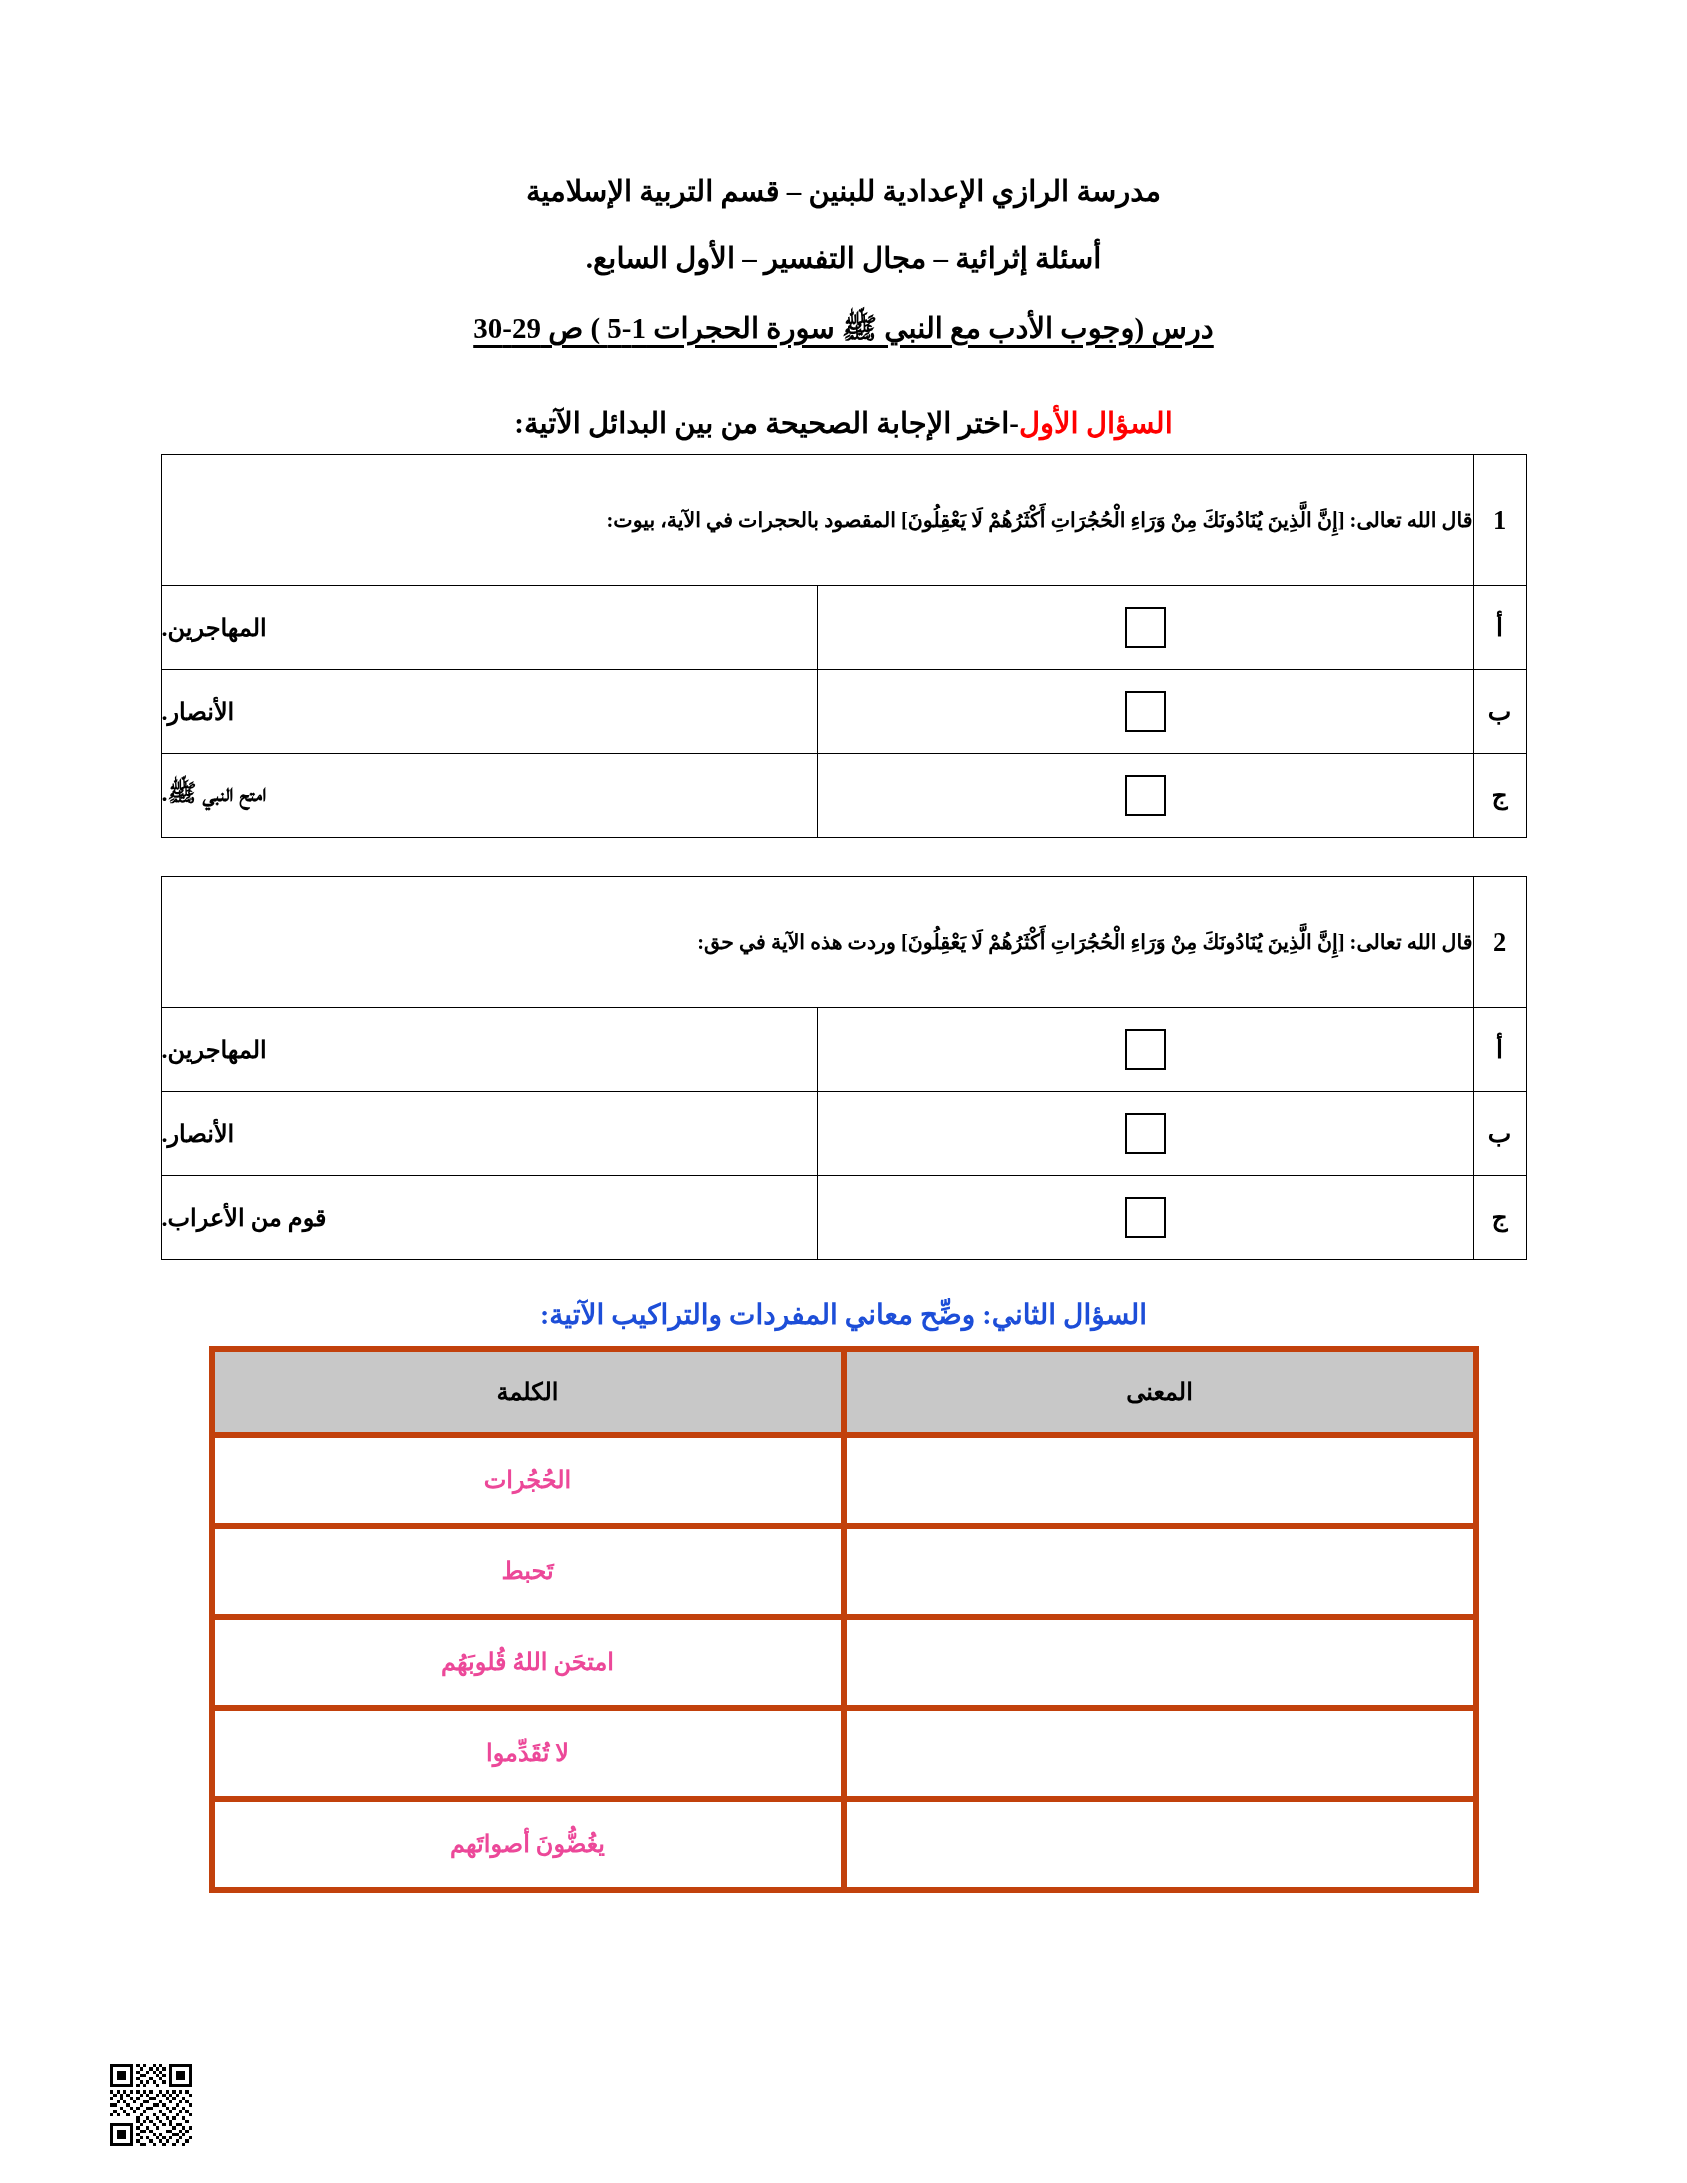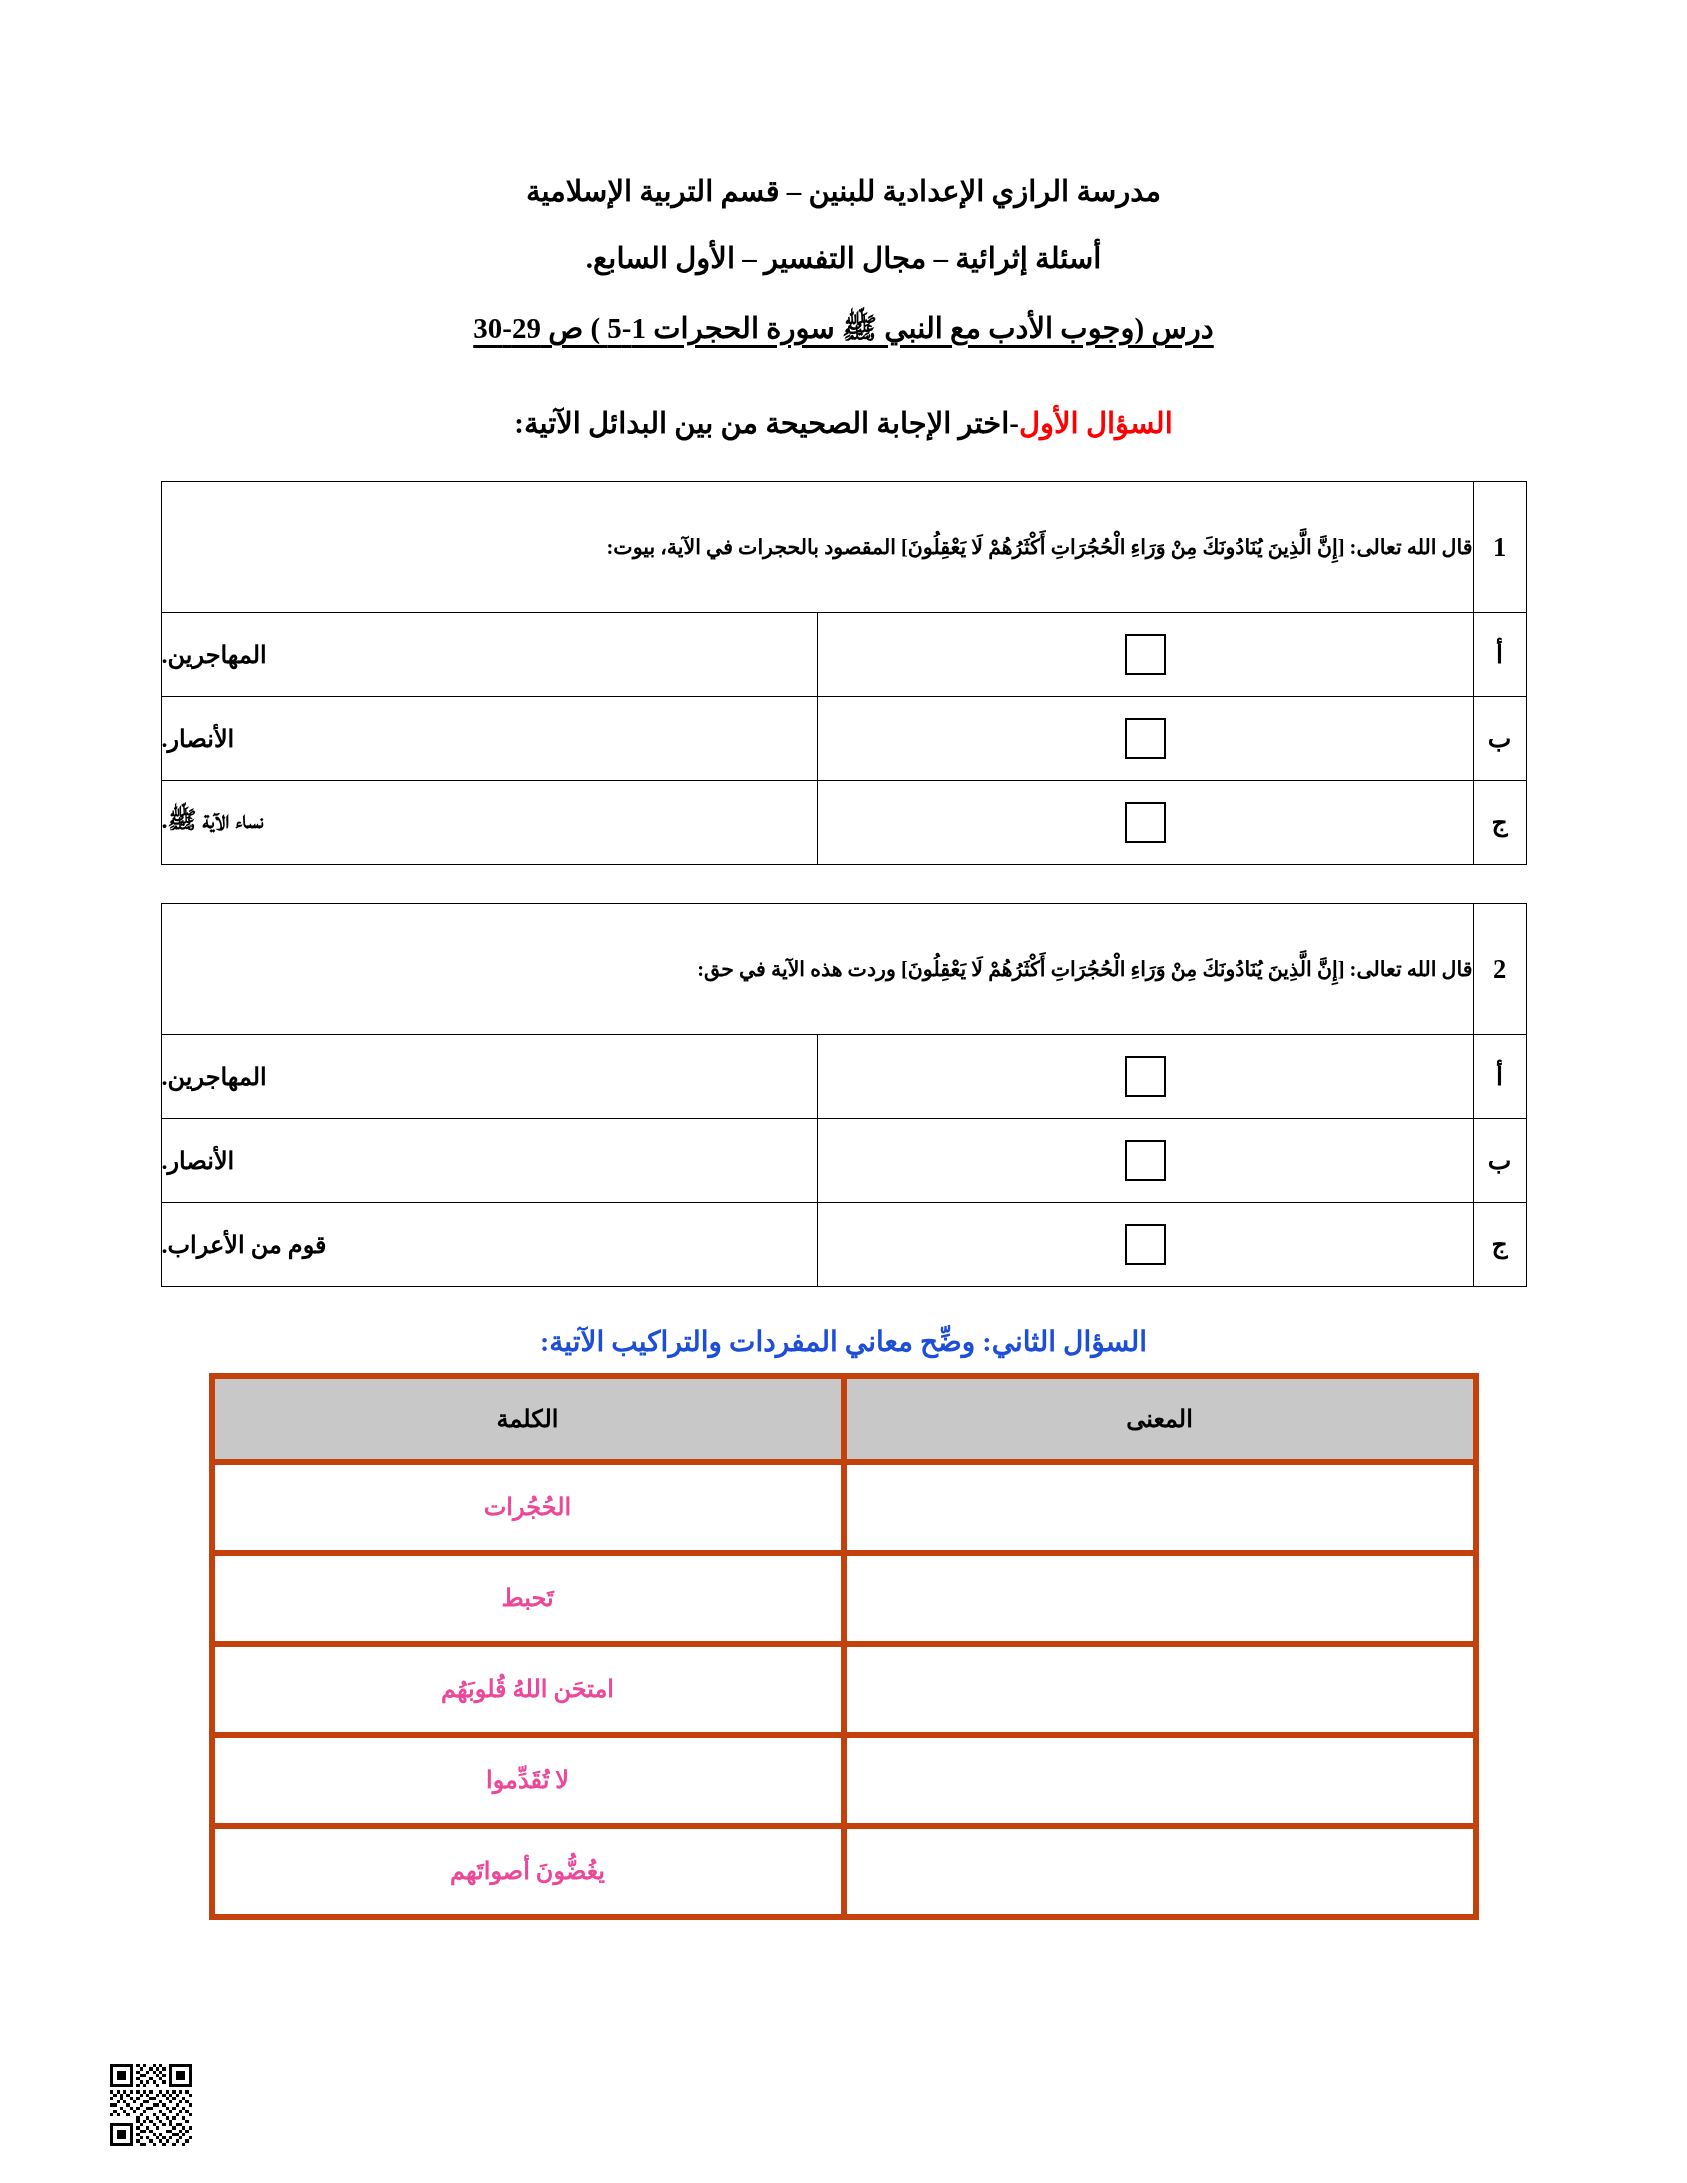"السؤال الأول-اختر الإجابة الصحيحة من" .q-heading { margin: 0 0 41px 0 -> 0 0 14px 0 }
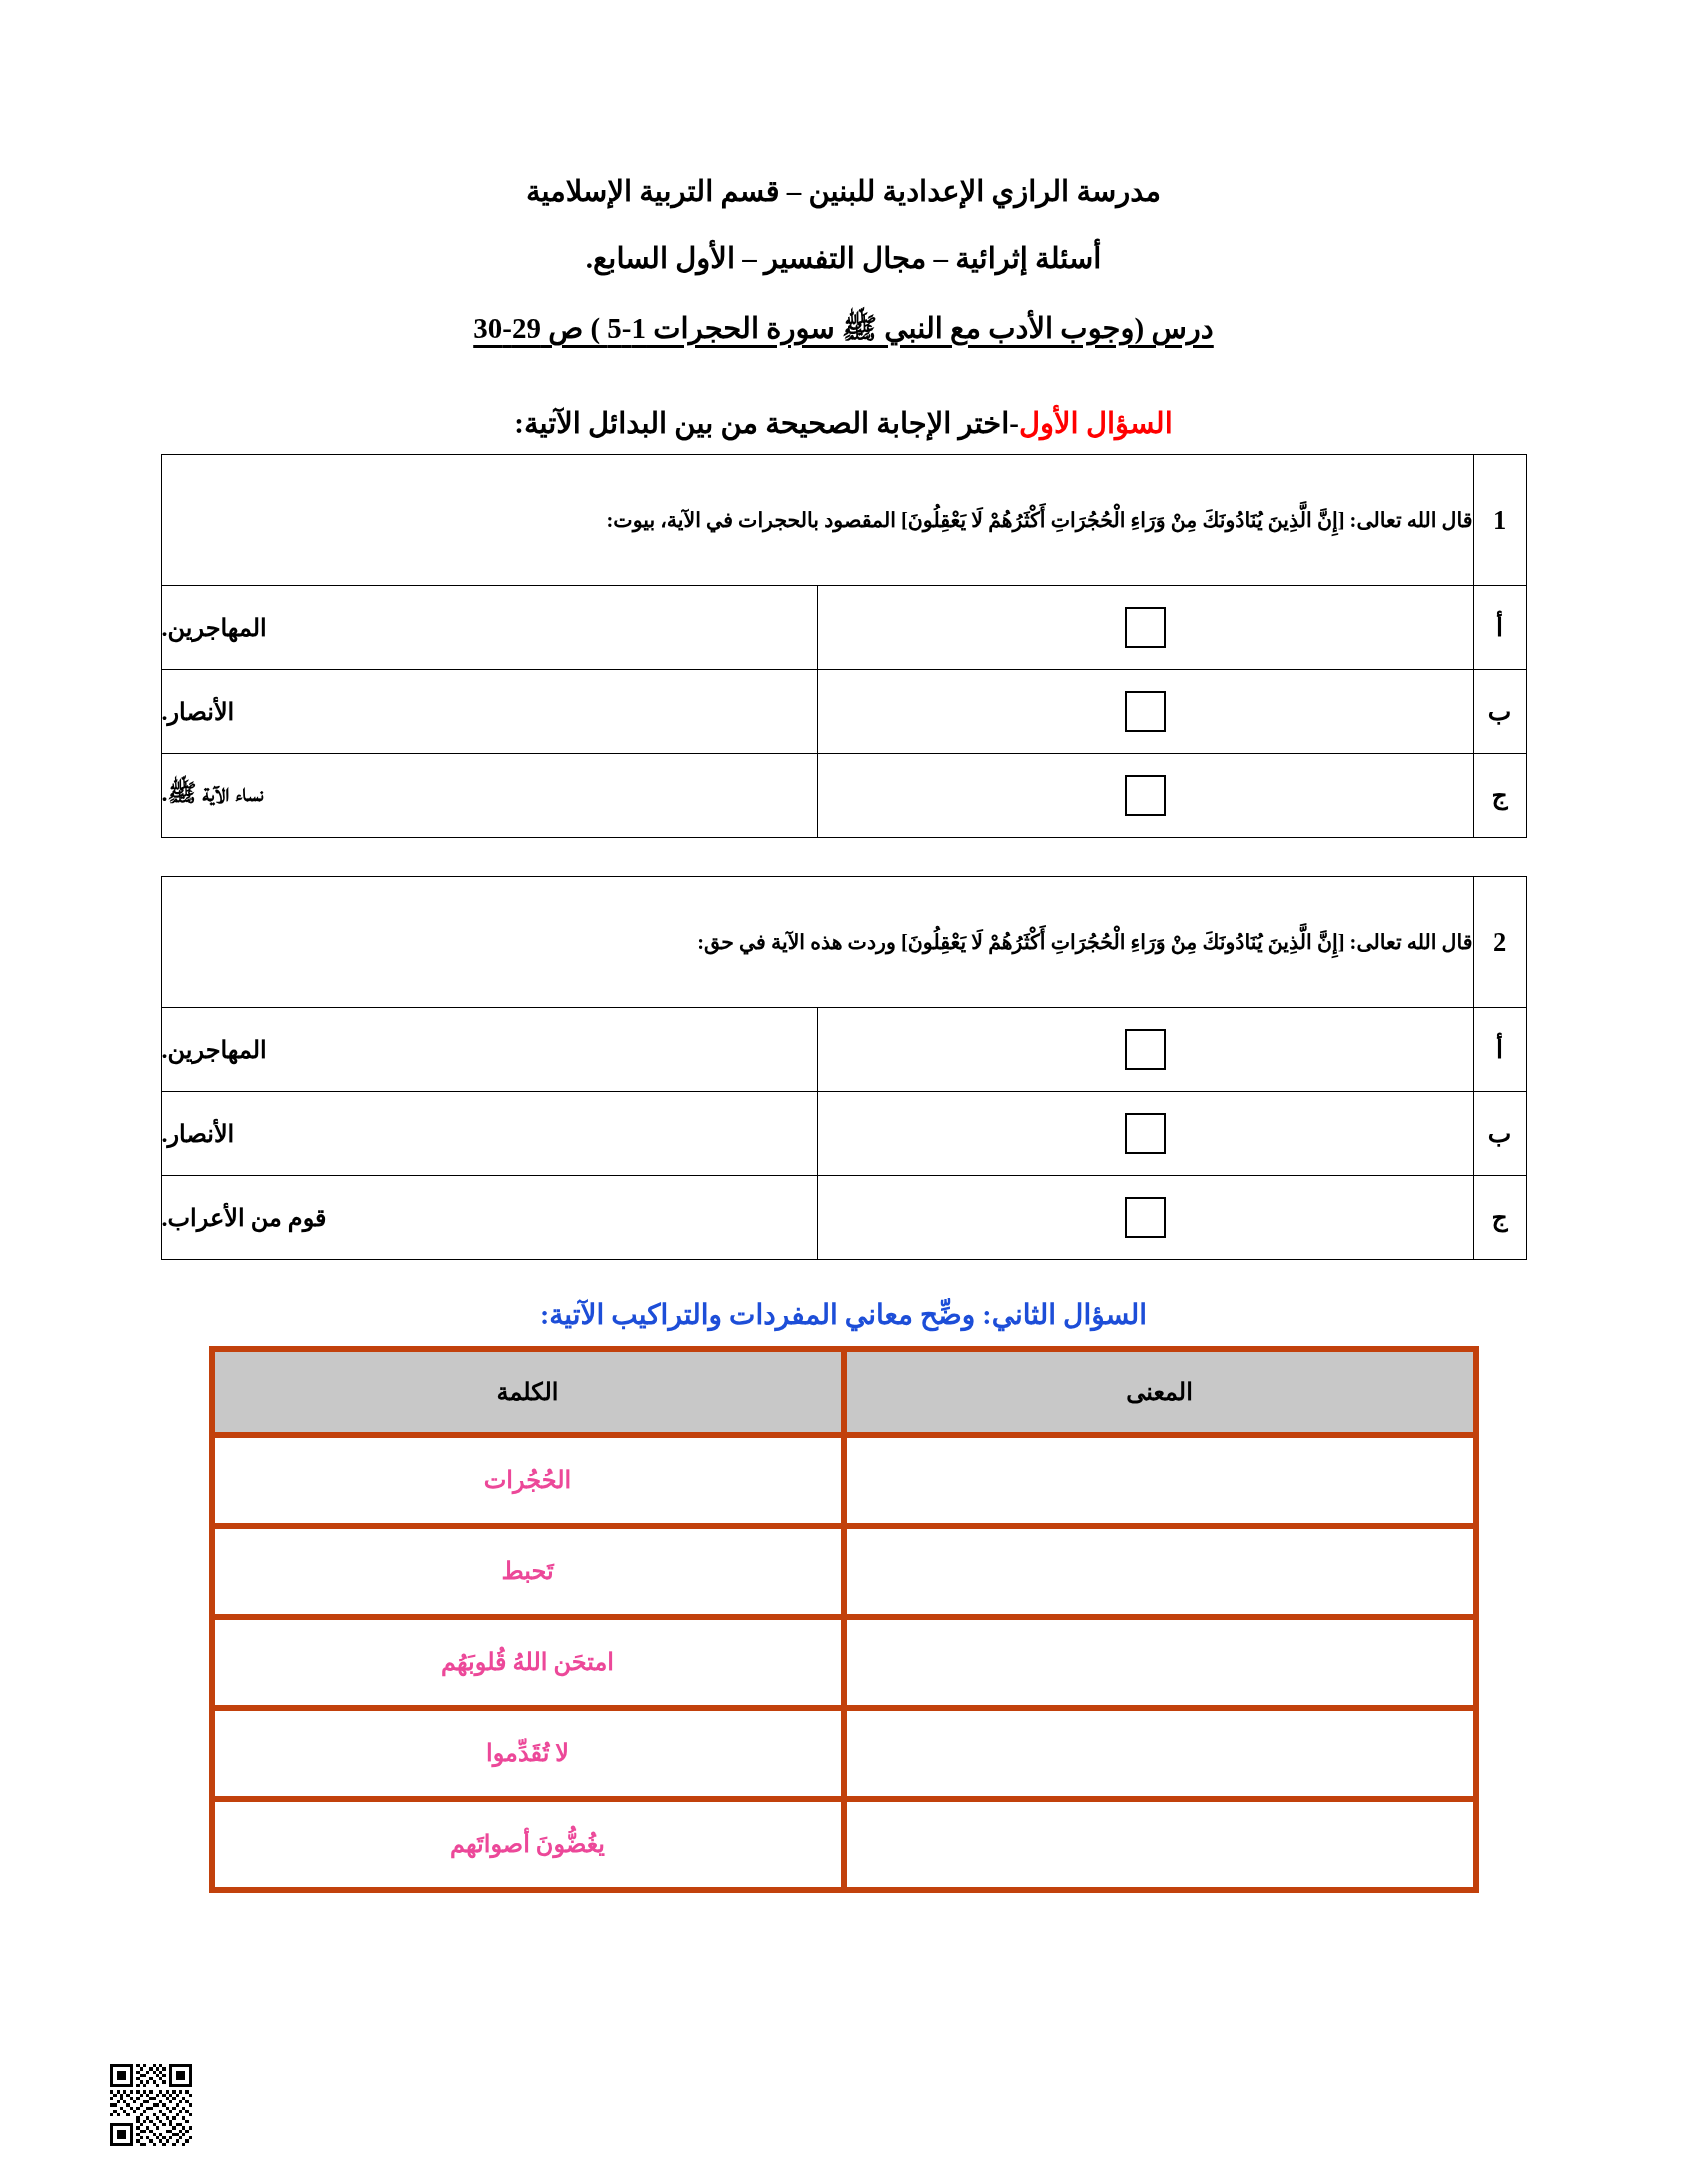"نساء الآية ﷺ." td.opt-text { text: نساء الآية -> امتح النبي }
